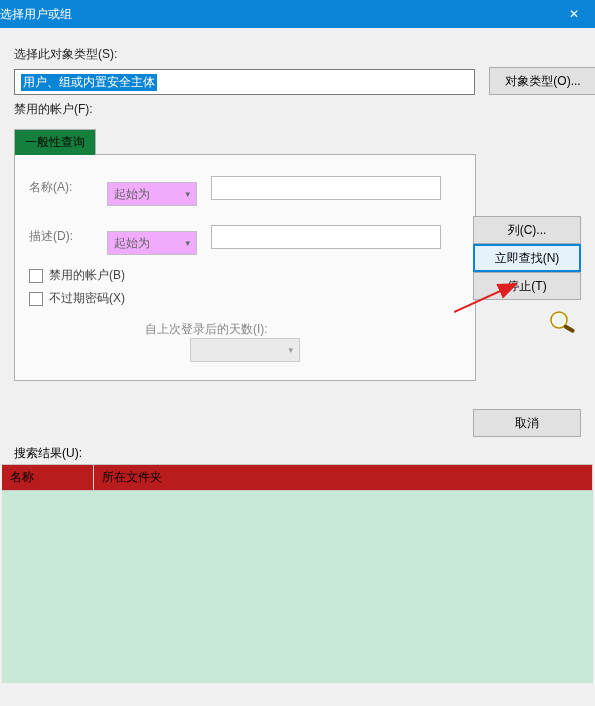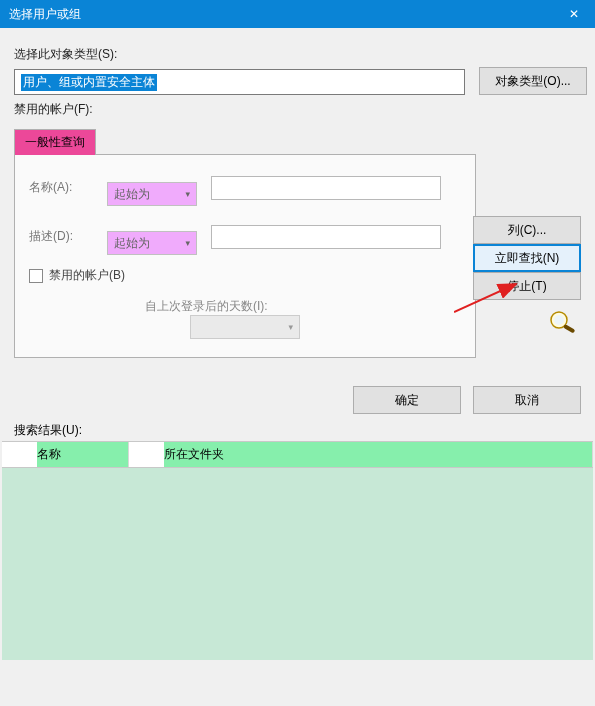"选择用户或组" .titlebar { padding-left: 9px -> 0 }
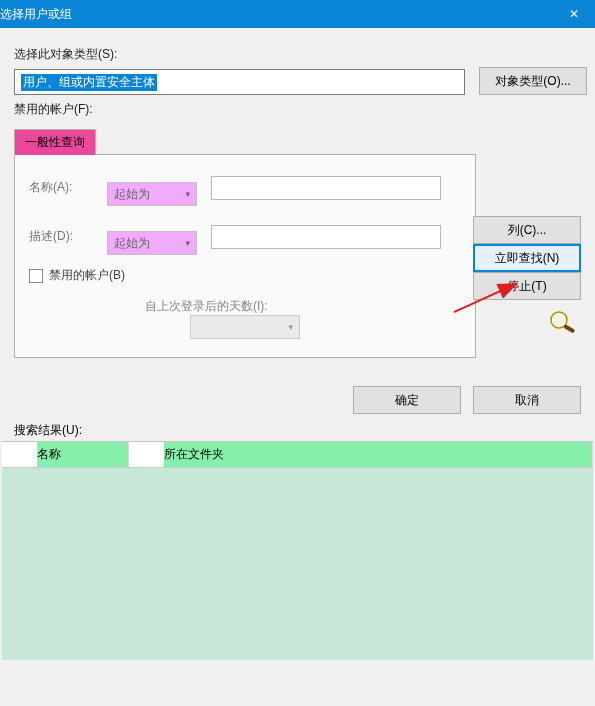"选择此对象类型(S):" .content { padding: 12px 24px 0 14px -> 12px 14px 0 14px }
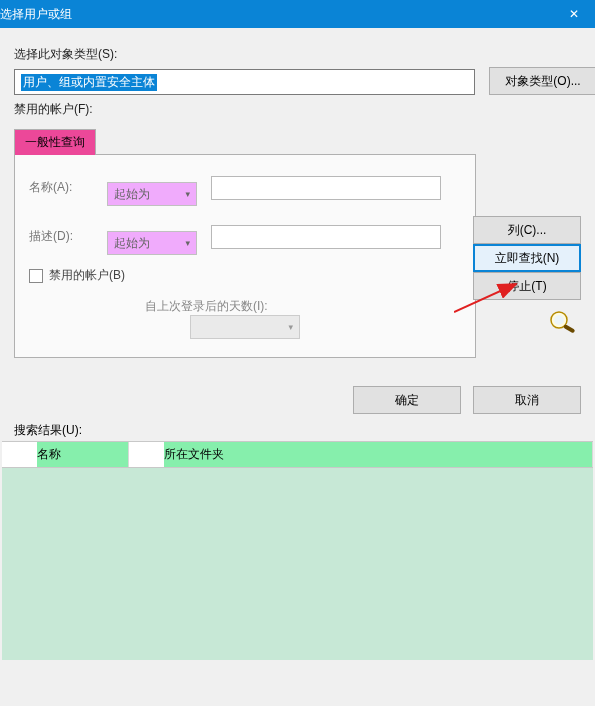"一般性查询" .tab { background: #ec4899 -> #15803d }
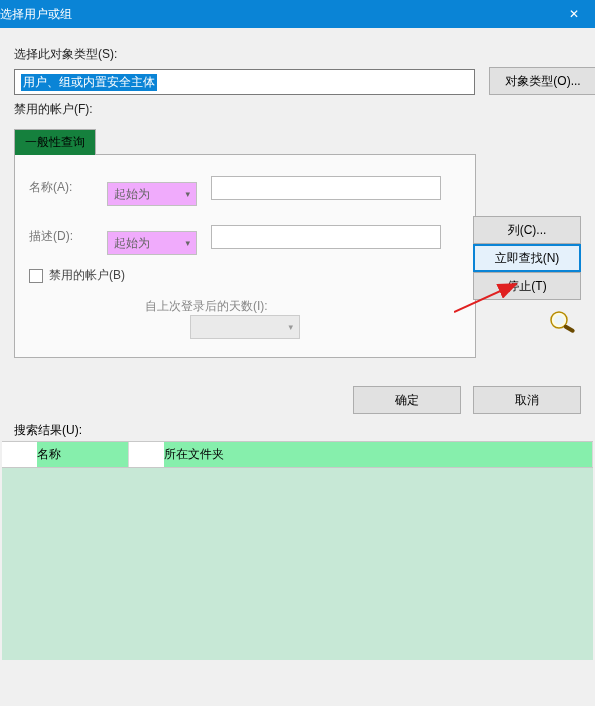"不过期密码(X)" div.chk-row { html: none -> <div> <div></div> <span>不过期密码(X)</span> </div> }
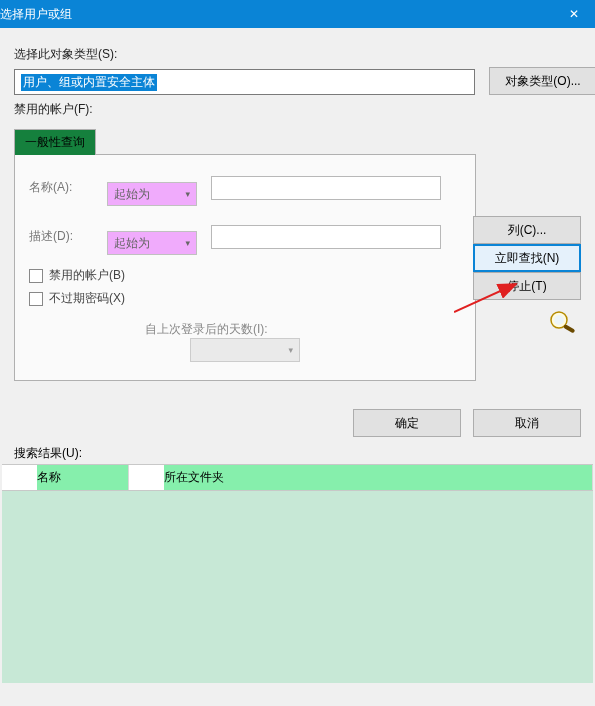"确定" div.btn { html: <div> <span>确定</span> </div> -> none }
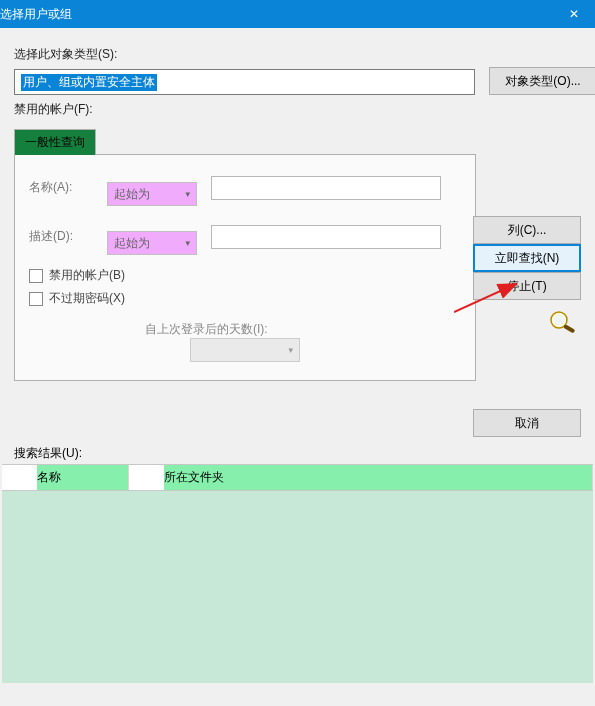"名称" .ghc { background: #86efac -> #b91c1c; margin-left: 35px -> none; padding: 4px 0 -> 4px 8px }
